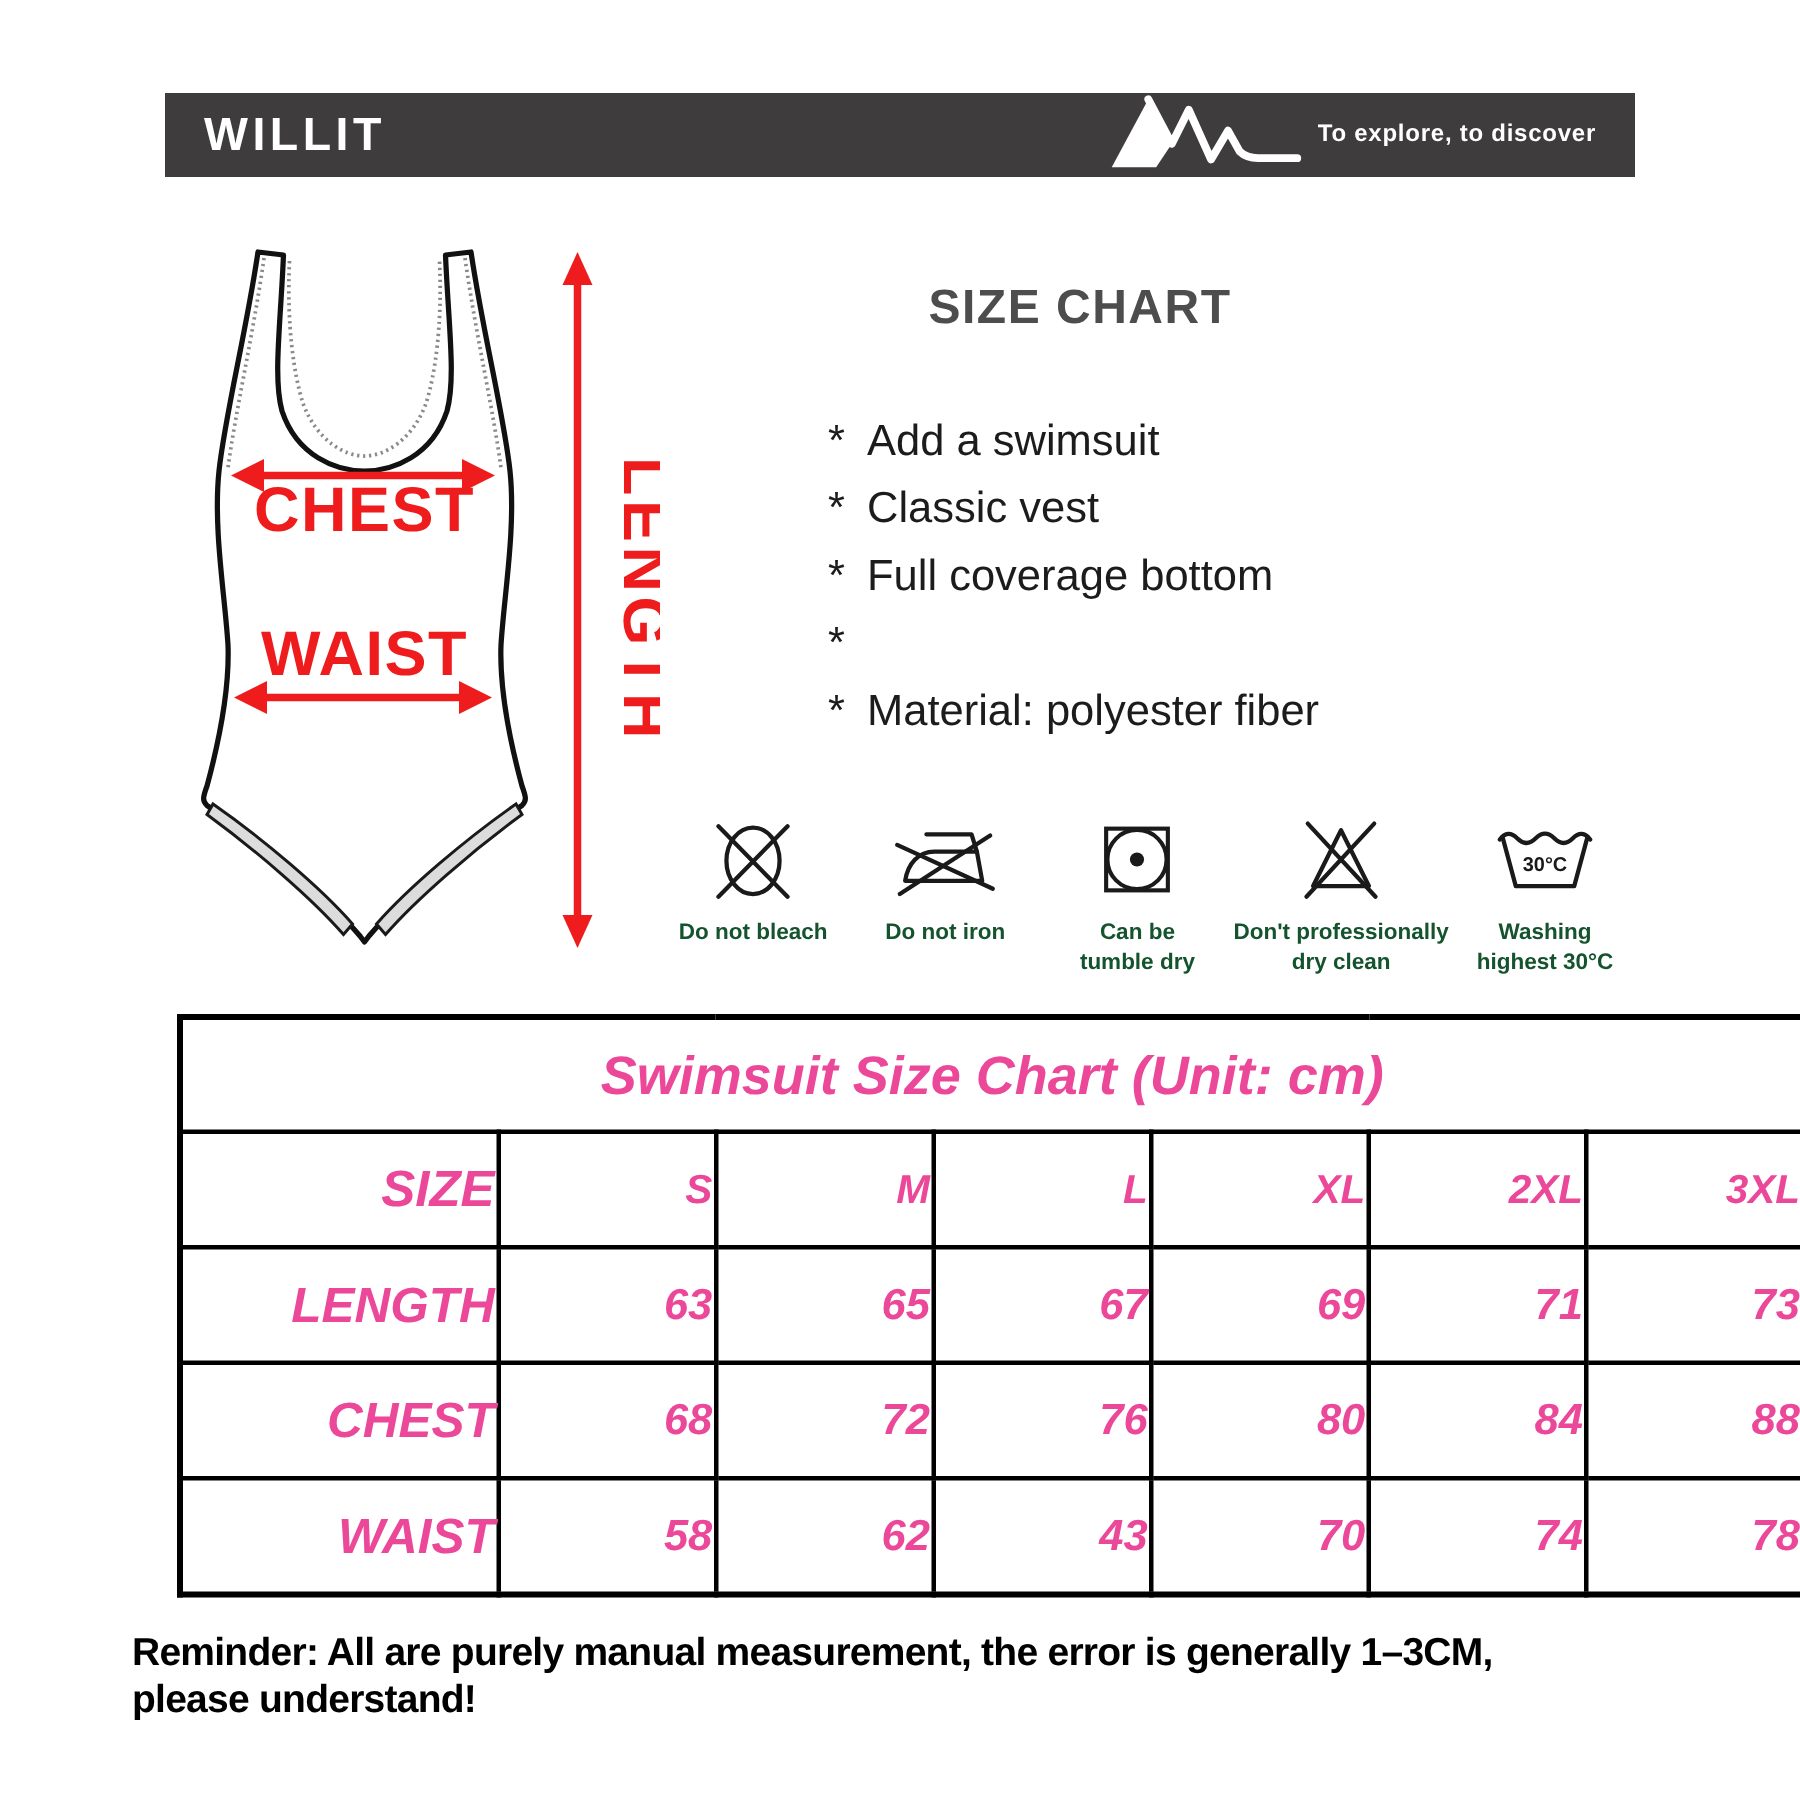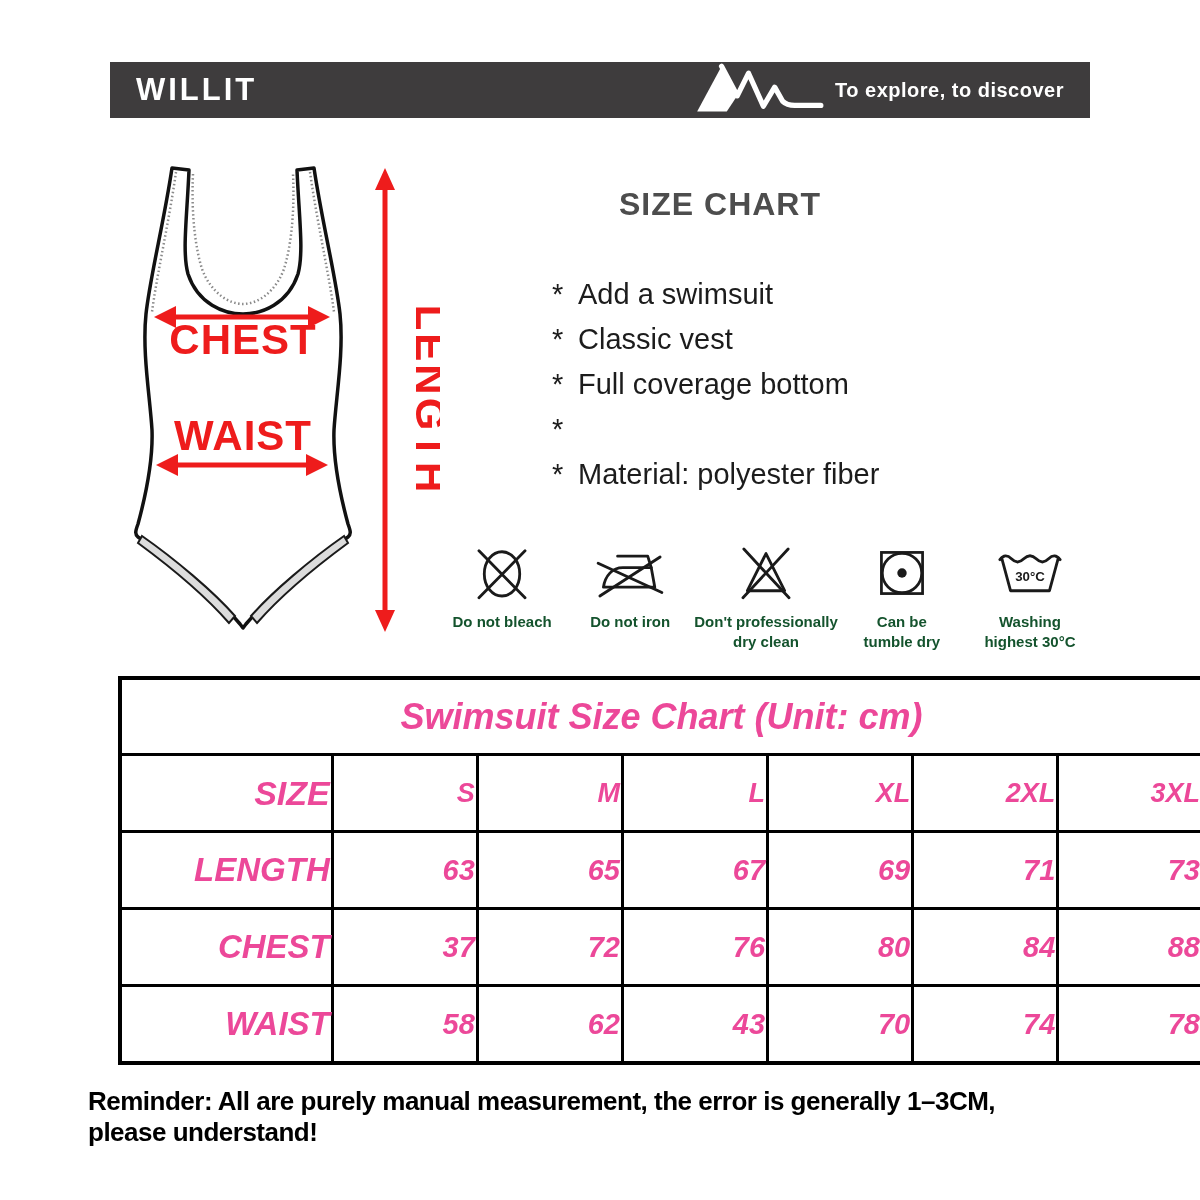"To explore, to discover" .slogan { font-size: 20px -> 16px }
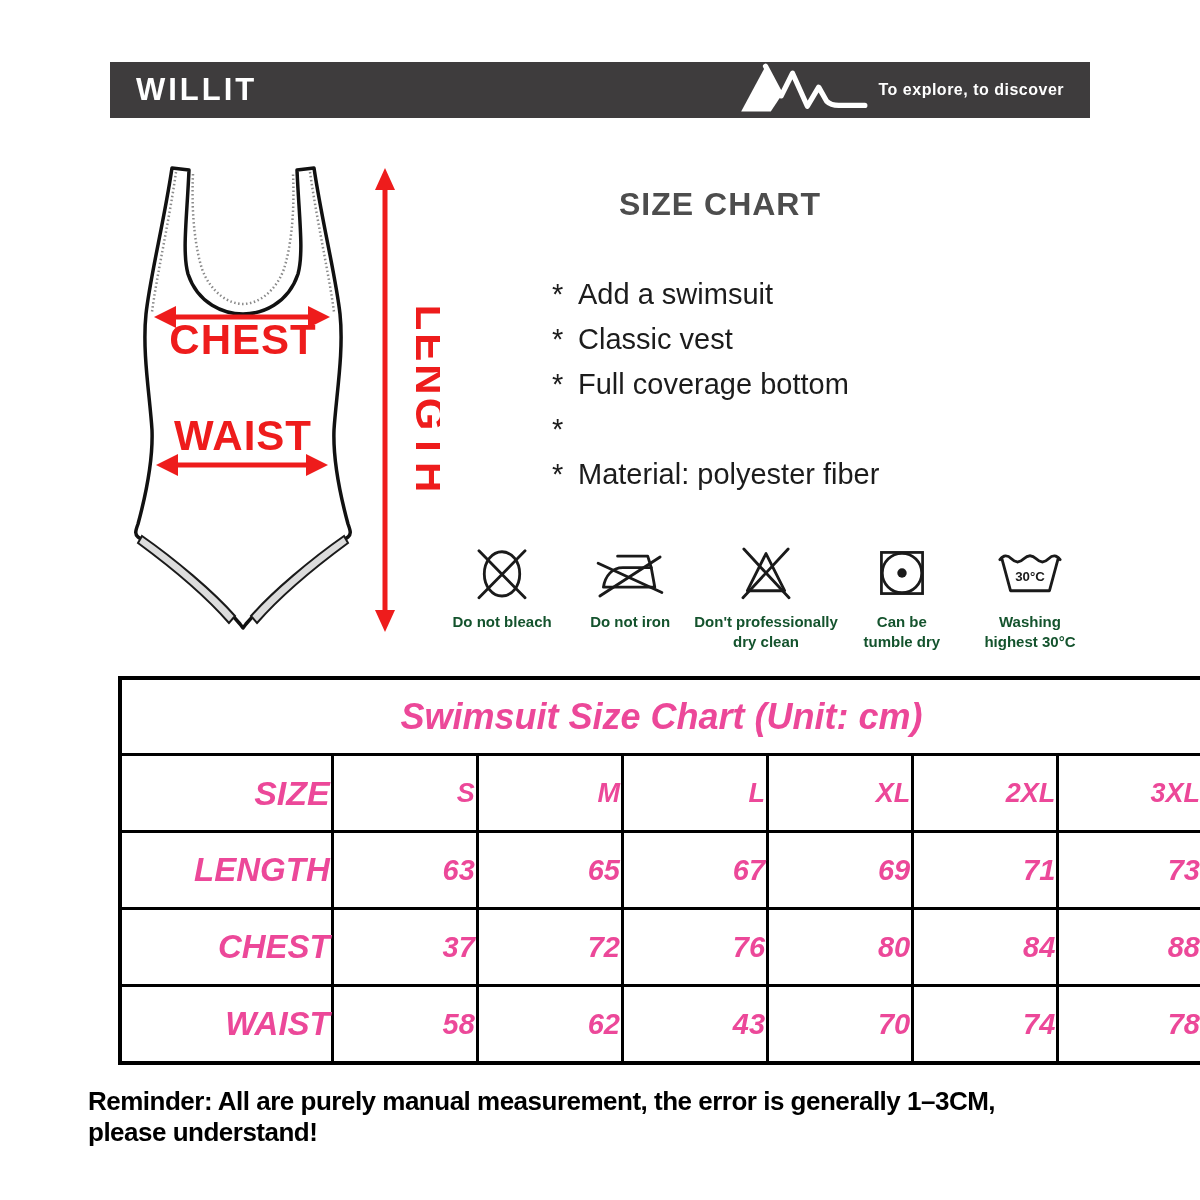"Don't professionally" div.care-item { order: before "Can be" -> after "Can be" }
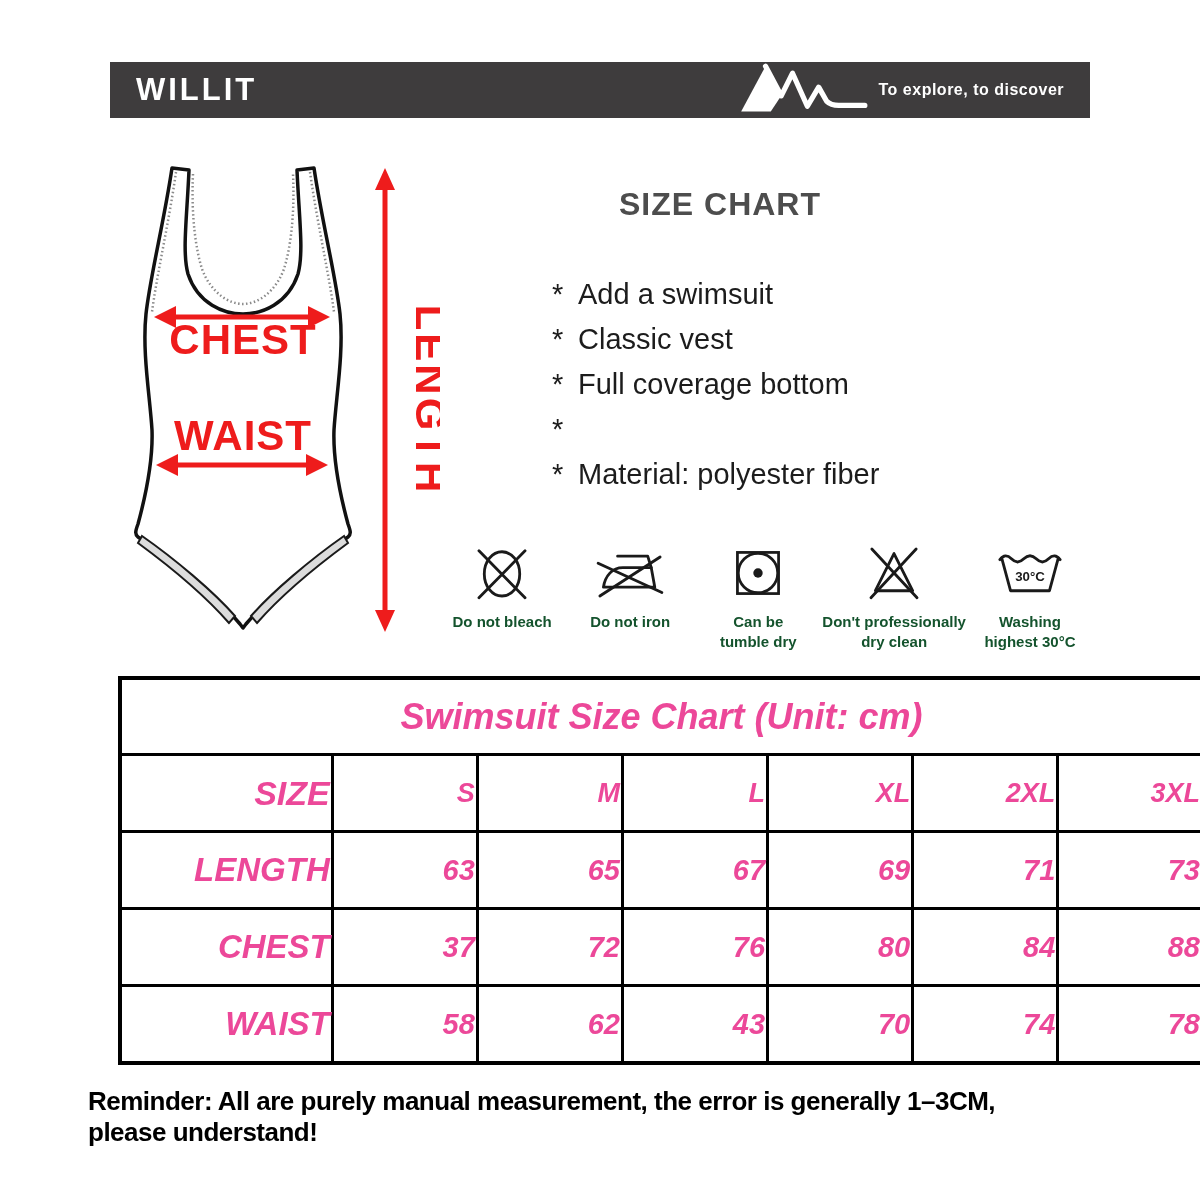"37" td.val { text: 37 -> 68 }
